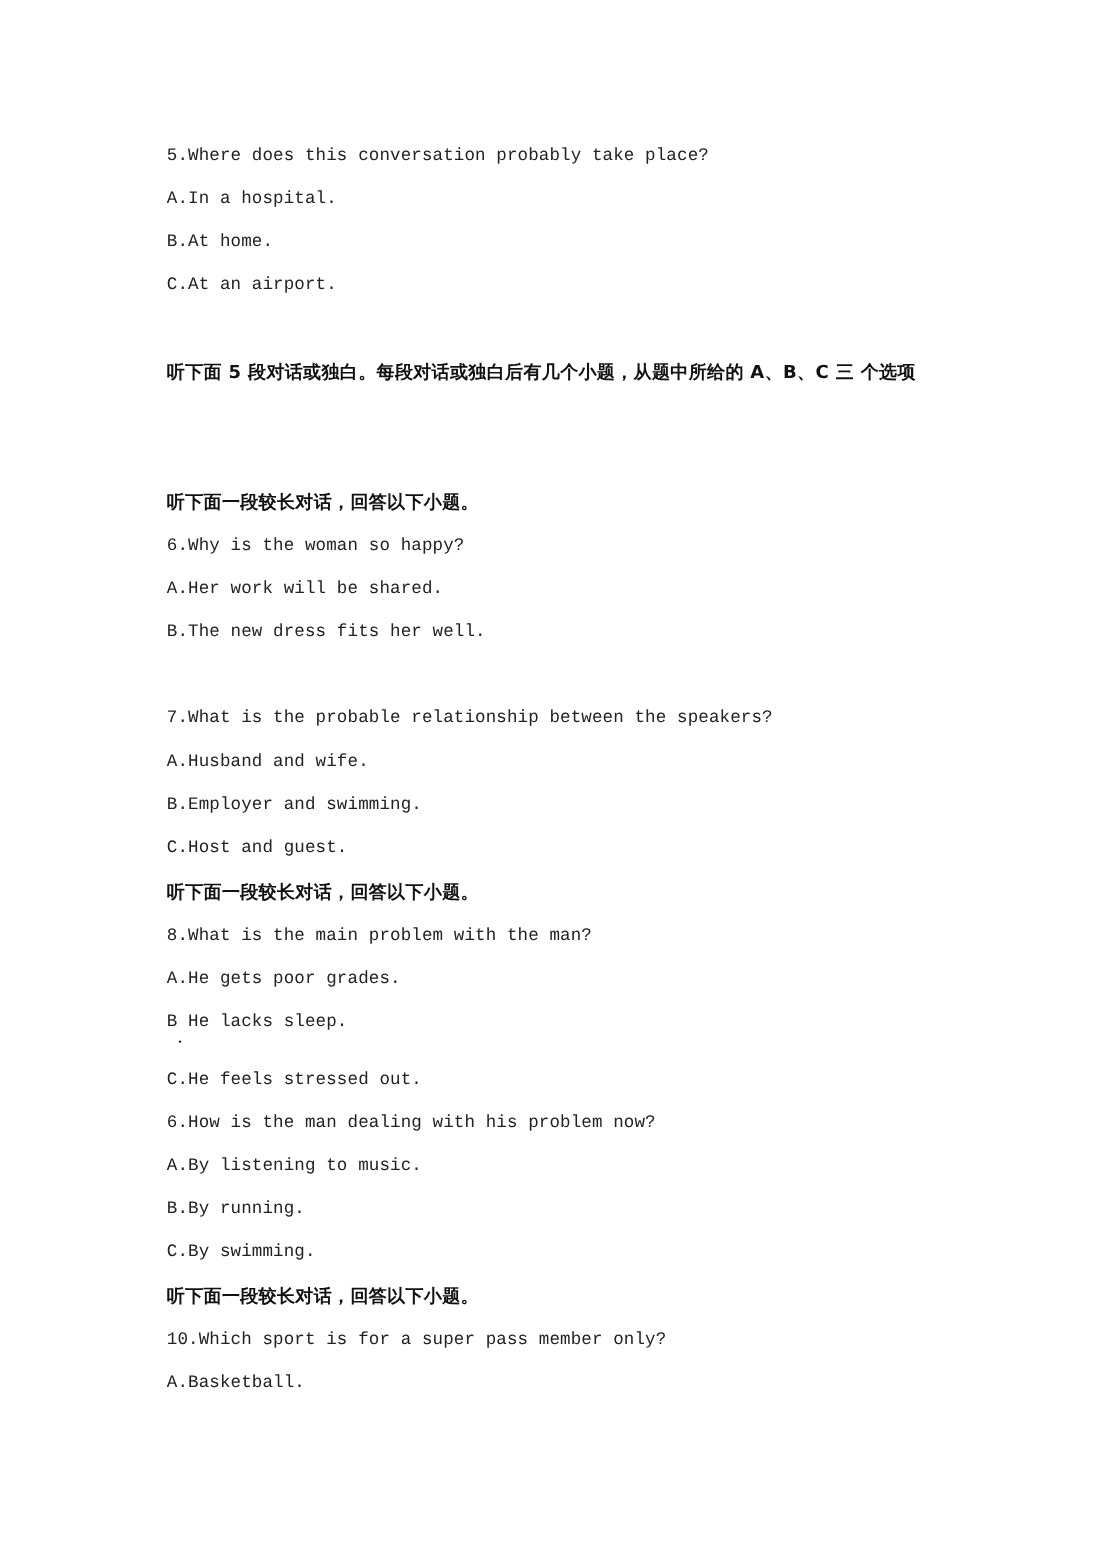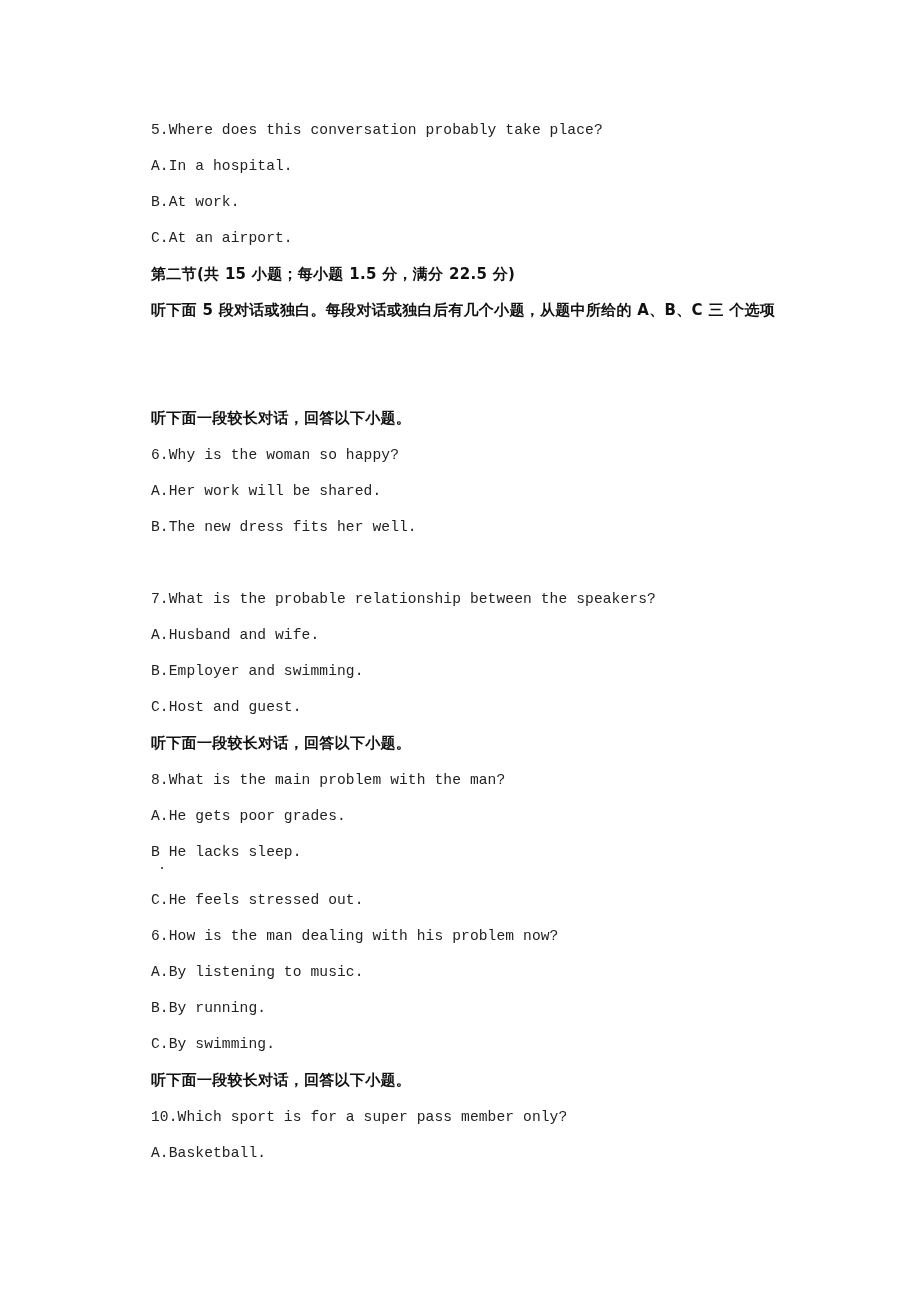"5.Where does this conversation probably" .page { left: 12px -> 0 }
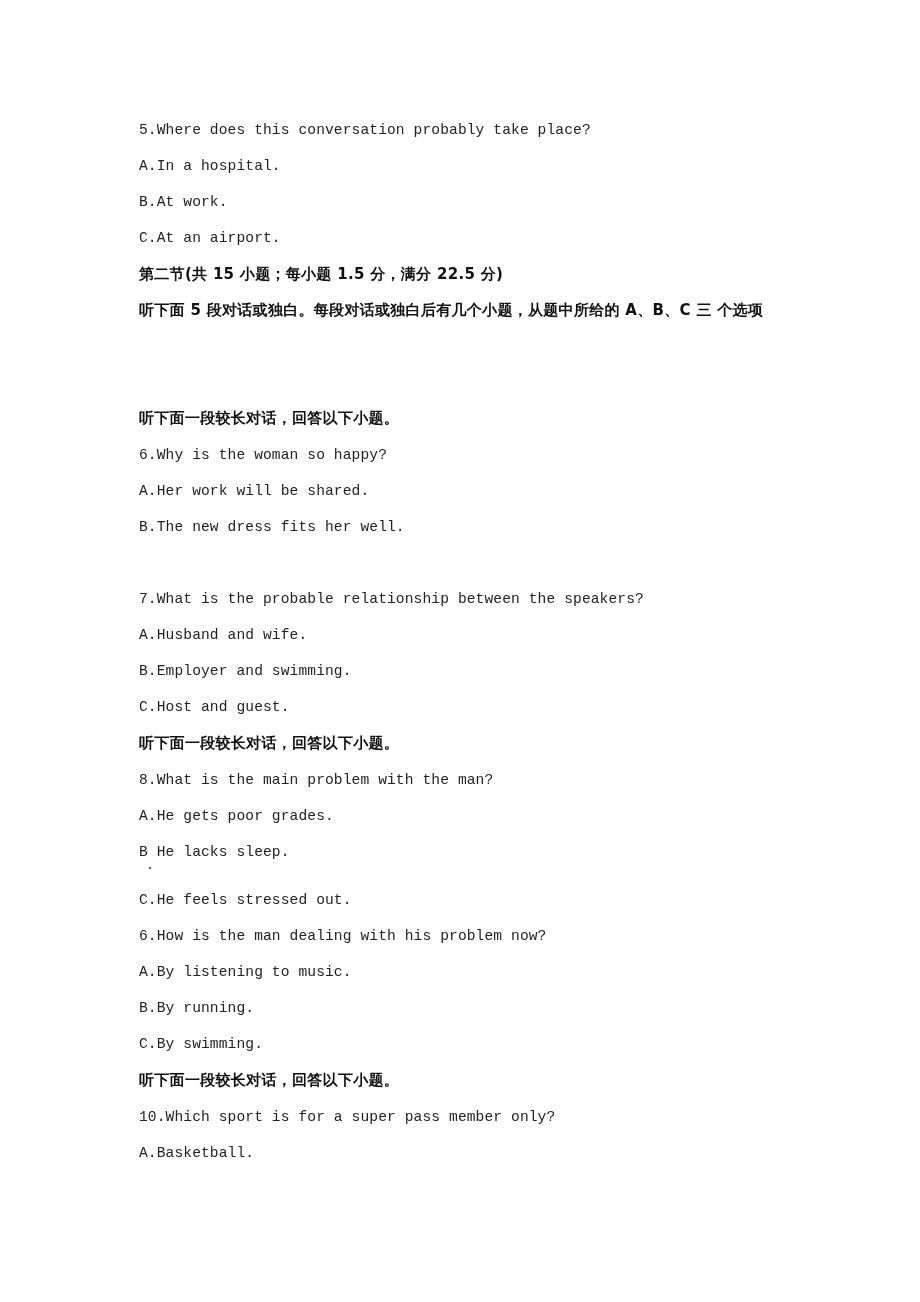"B.At work." div.line { text: work -> home }
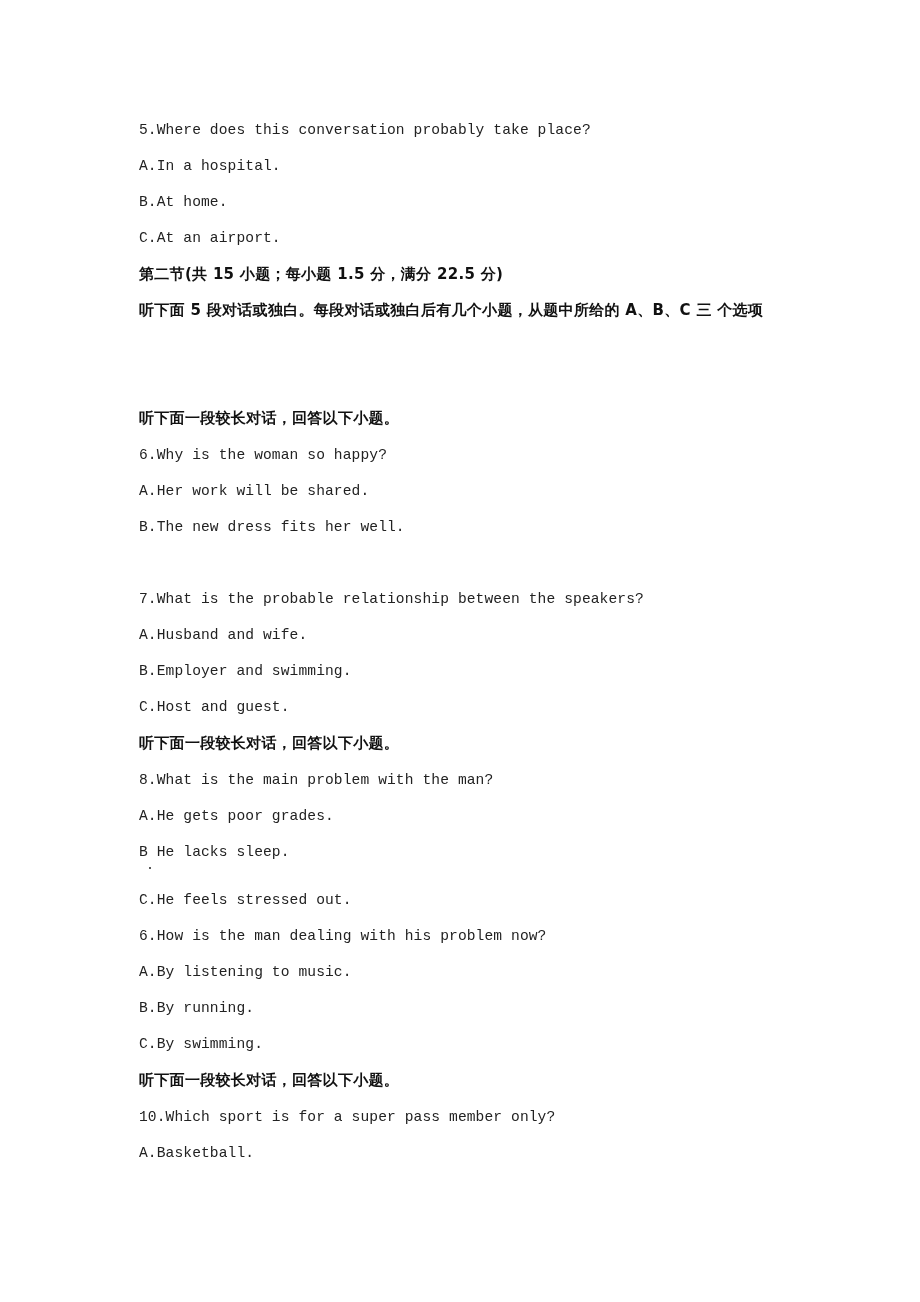"第二节(共 15 小题；每小题 1.5 分，满分" div.line { html: <div>第二节(共 15 小题；每小题 1.5 分，满分 22.5 分)</div> -> none }
